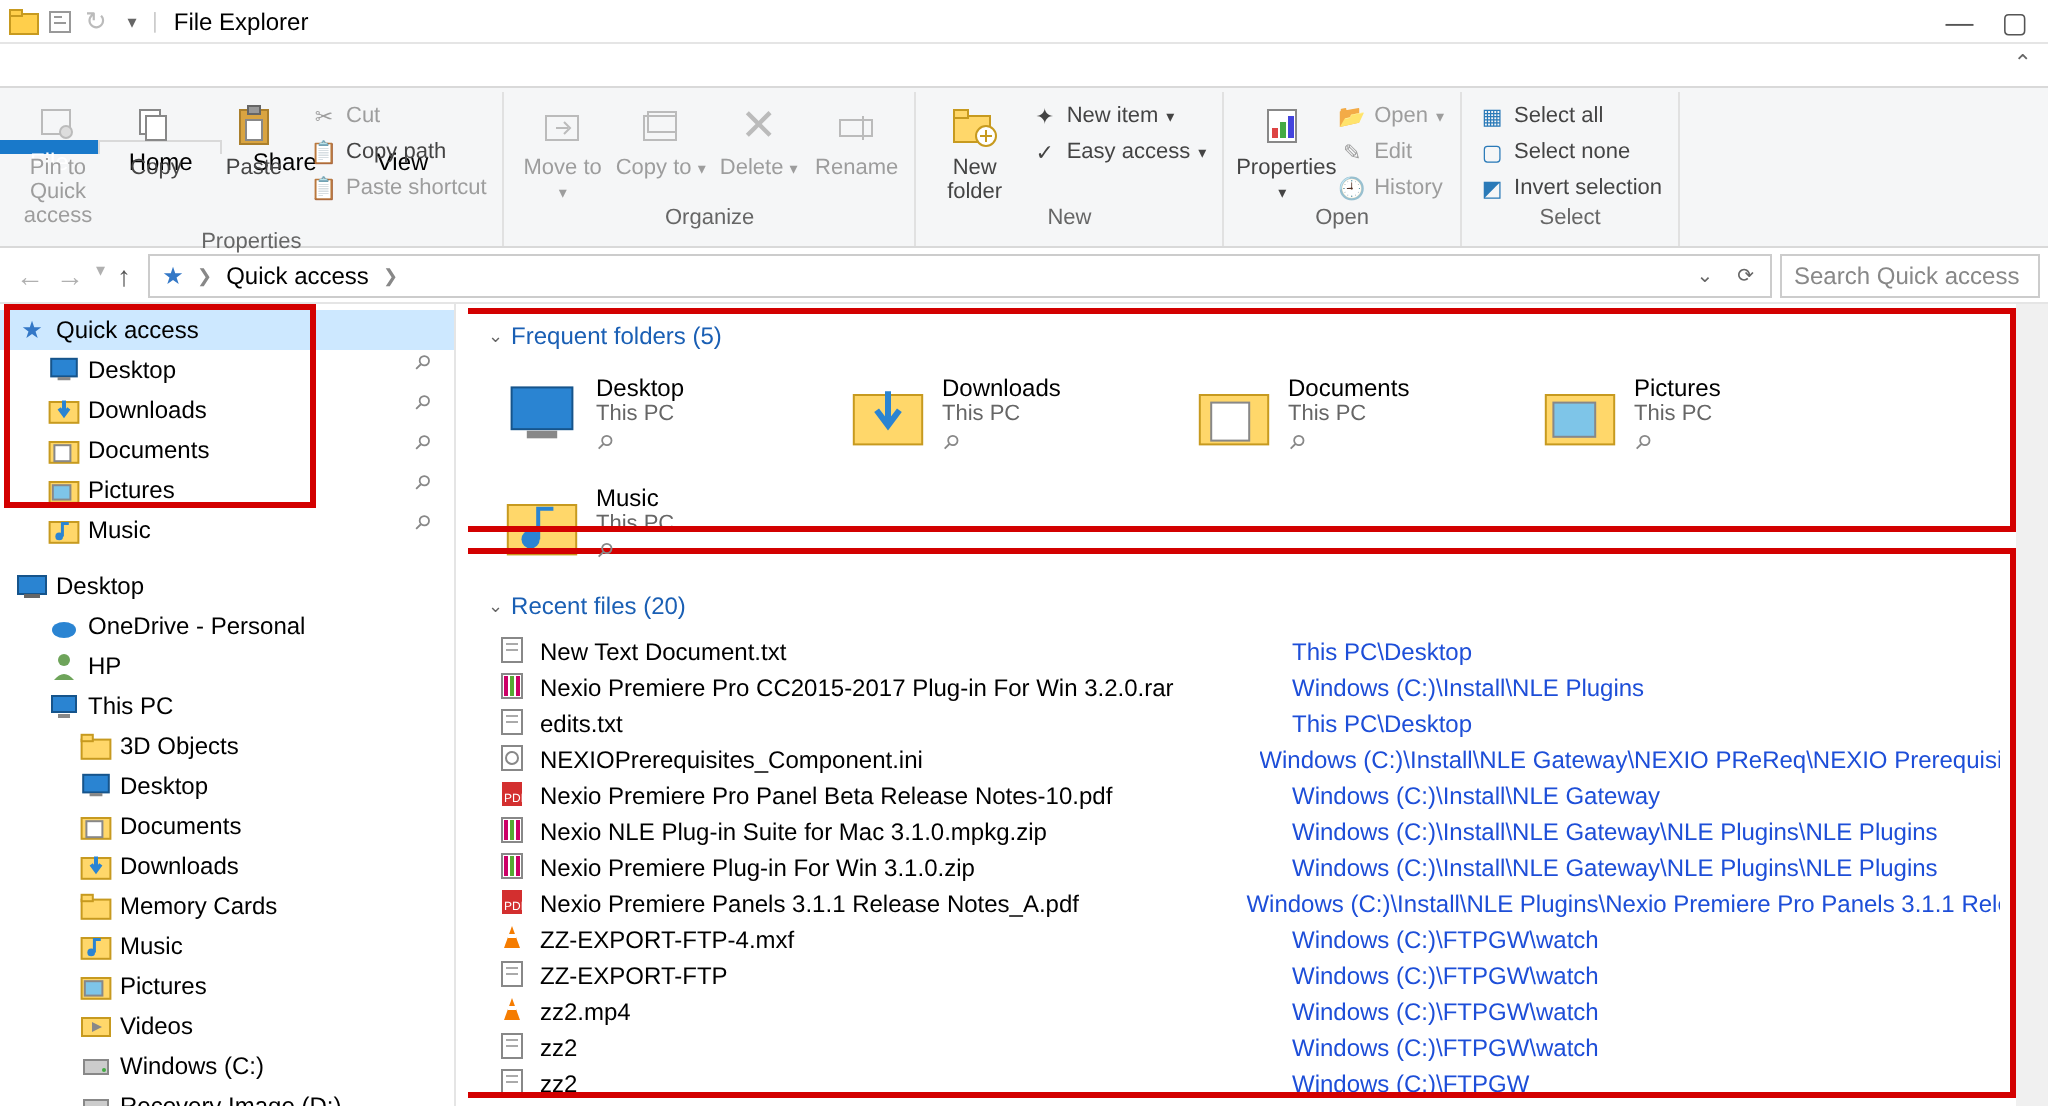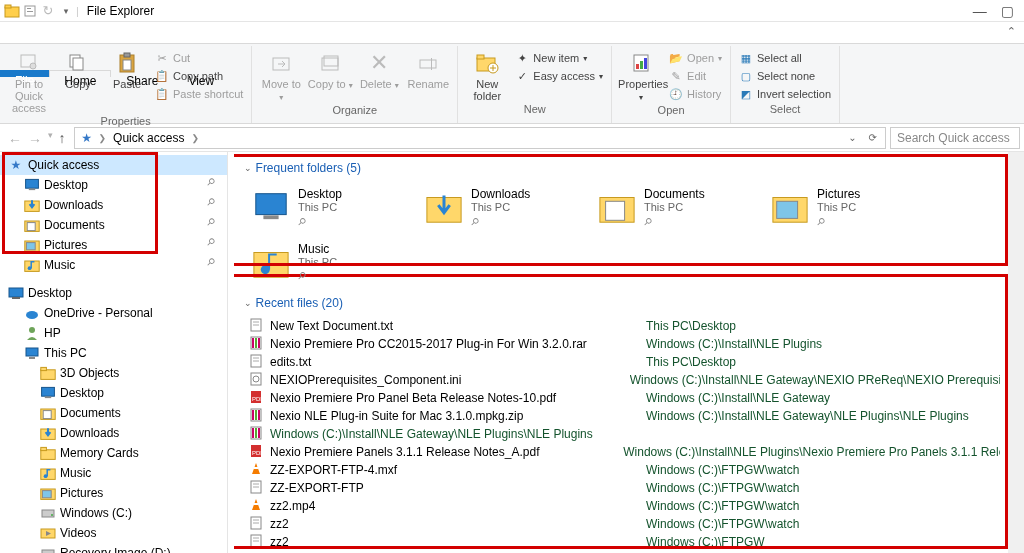"This PC\Desktop" .file-row .fpath { color: #14532d -> #1d4ed8 }
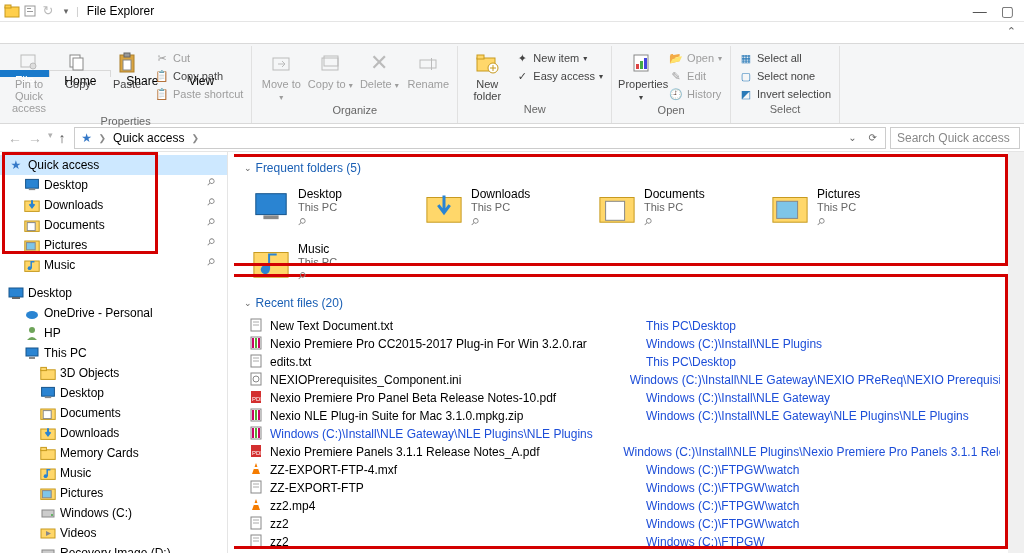"Nexio Premiere Plug-in For Win" span.fname { html: none -> <span>Nexio Premiere Plug-in For Win 3.1.0.zip</span> }
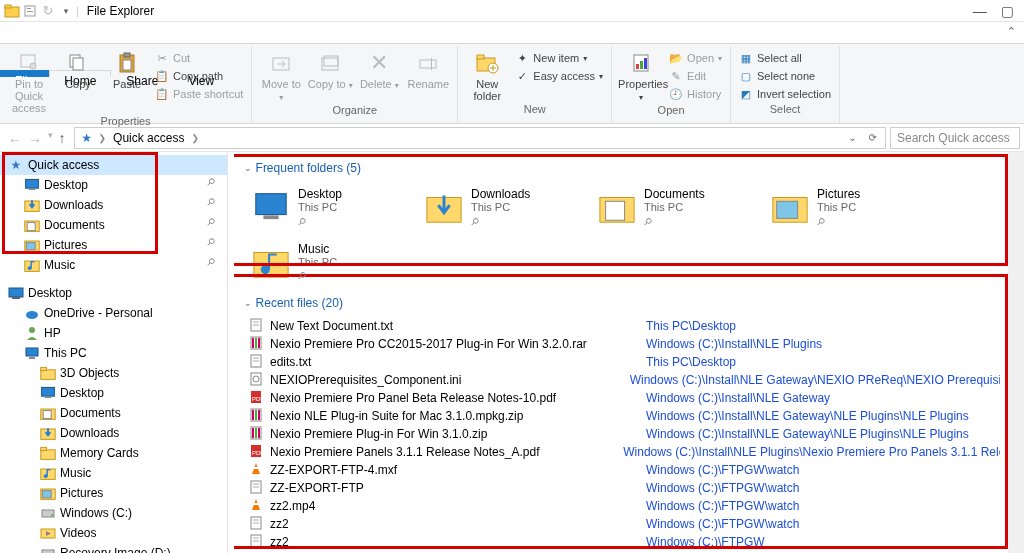"Windows (C:)" div.tree-item { order: before "Videos" -> after "Videos" }
